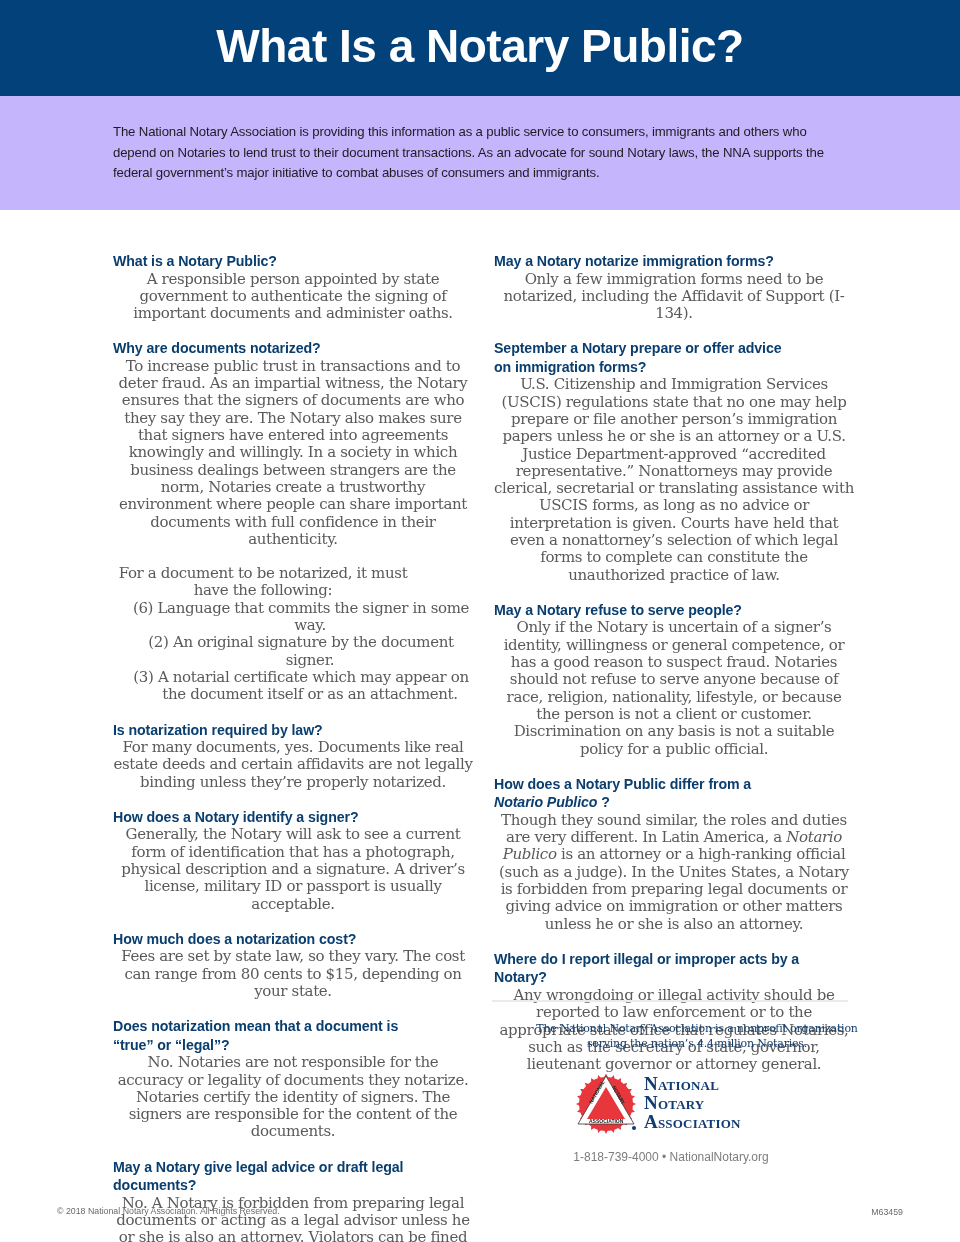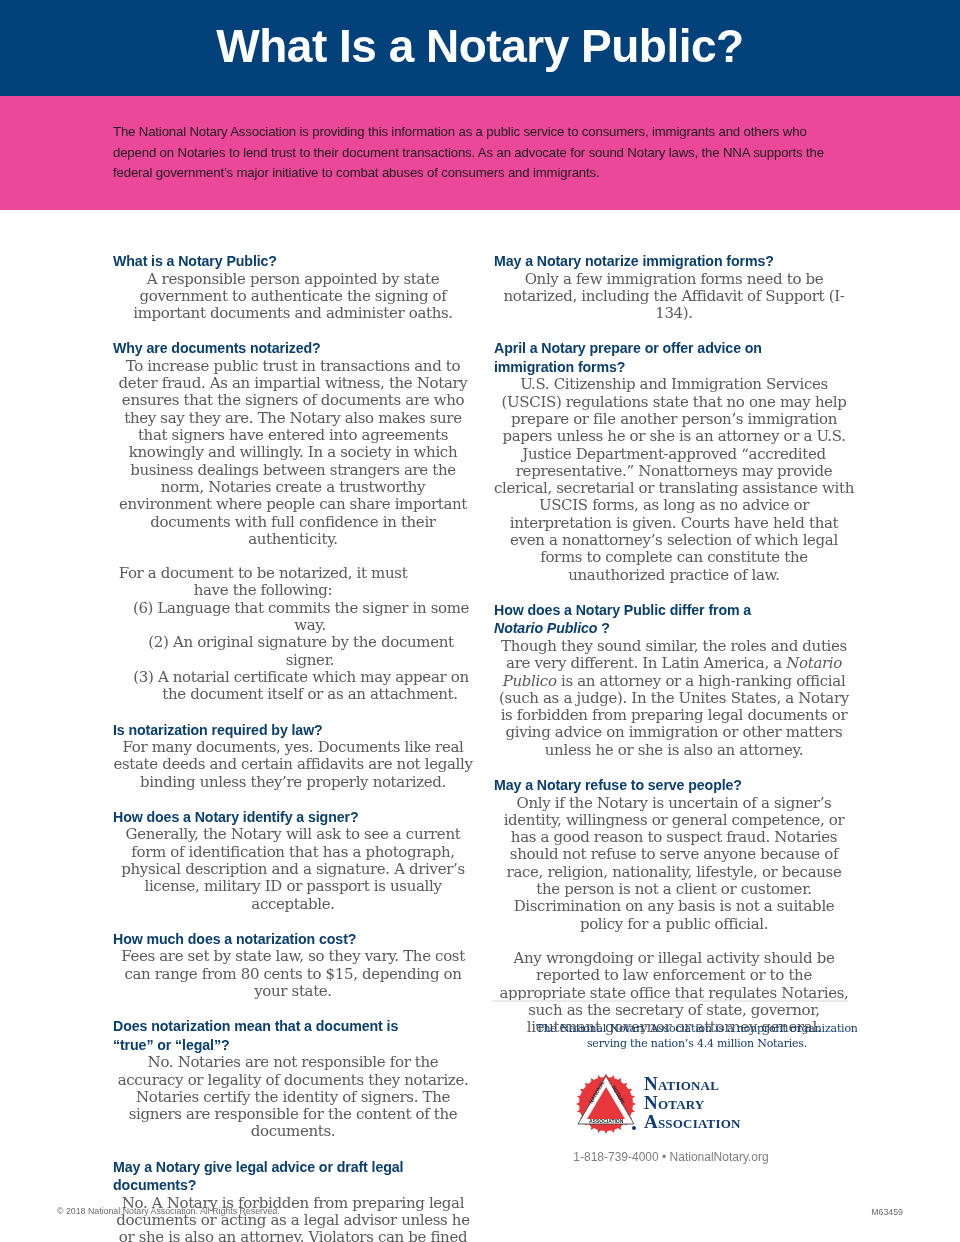"The National Notary Association is providing" .intro-band { background: #ec4899 -> #c4b5fd }
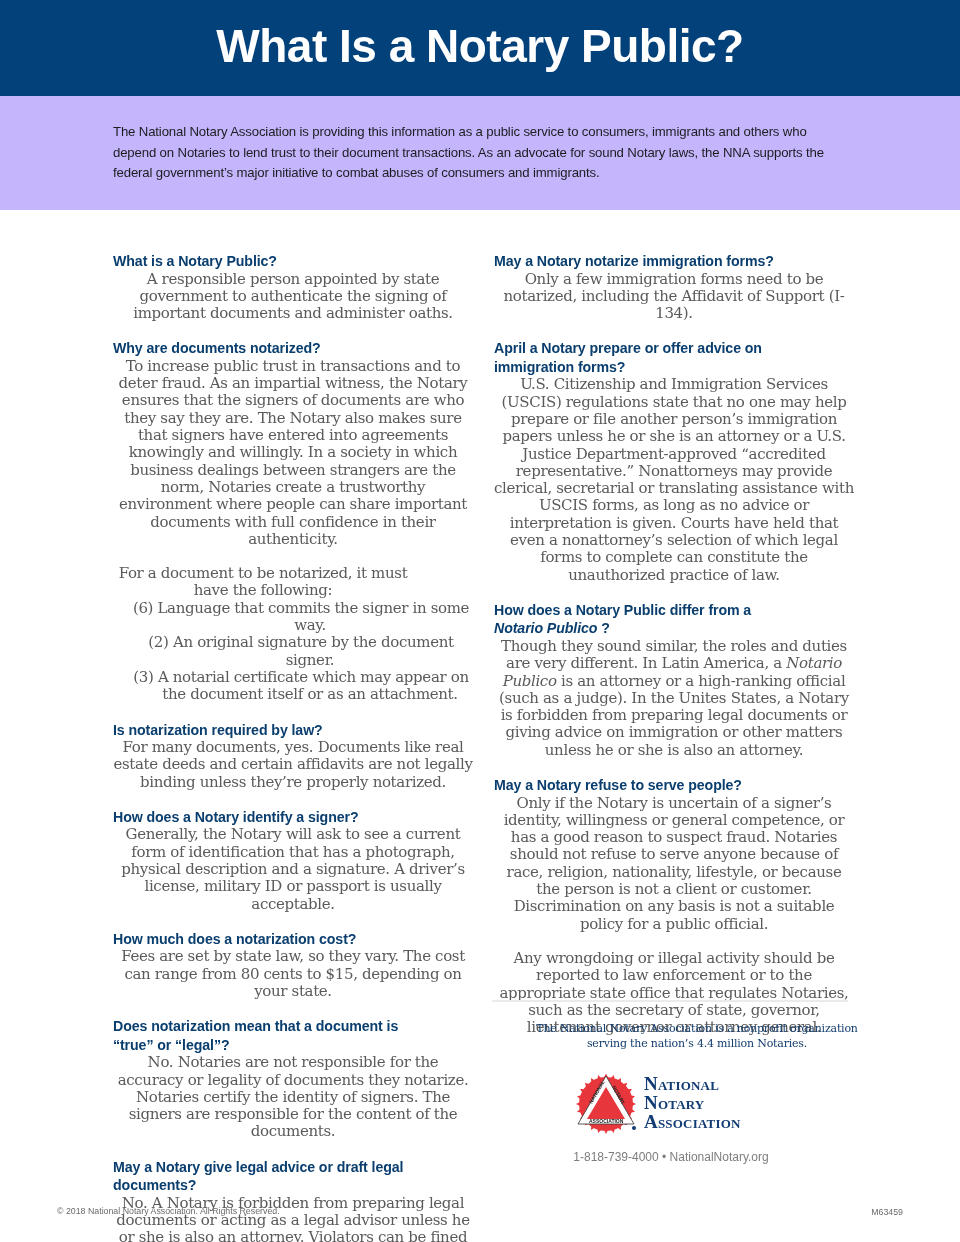"April a Notary prepare or" div.q { text: April -> September }
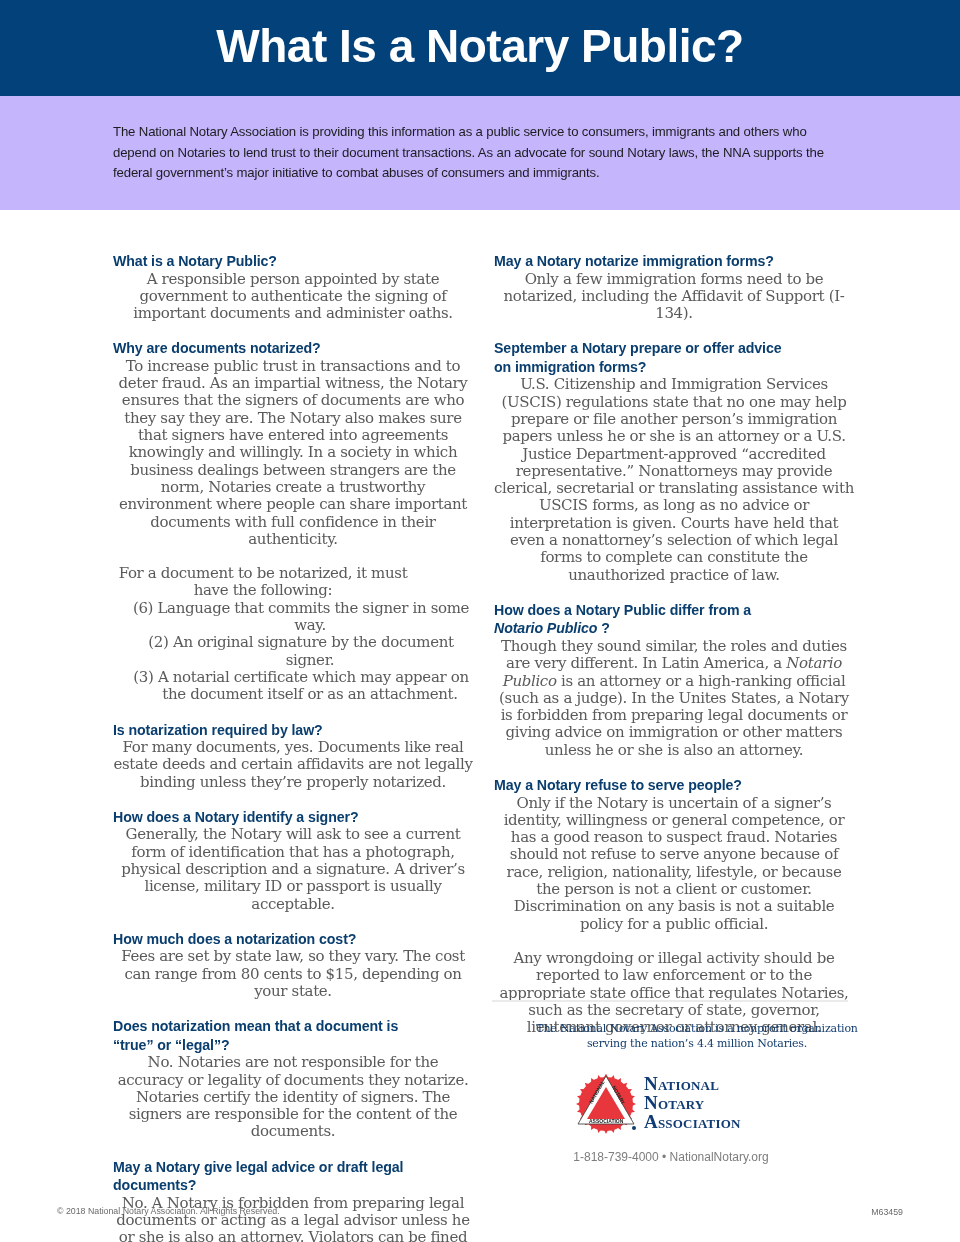"How does a Notary Public" div.qa { order: before "May a Notary refuse to" -> after "May a Notary refuse to" }
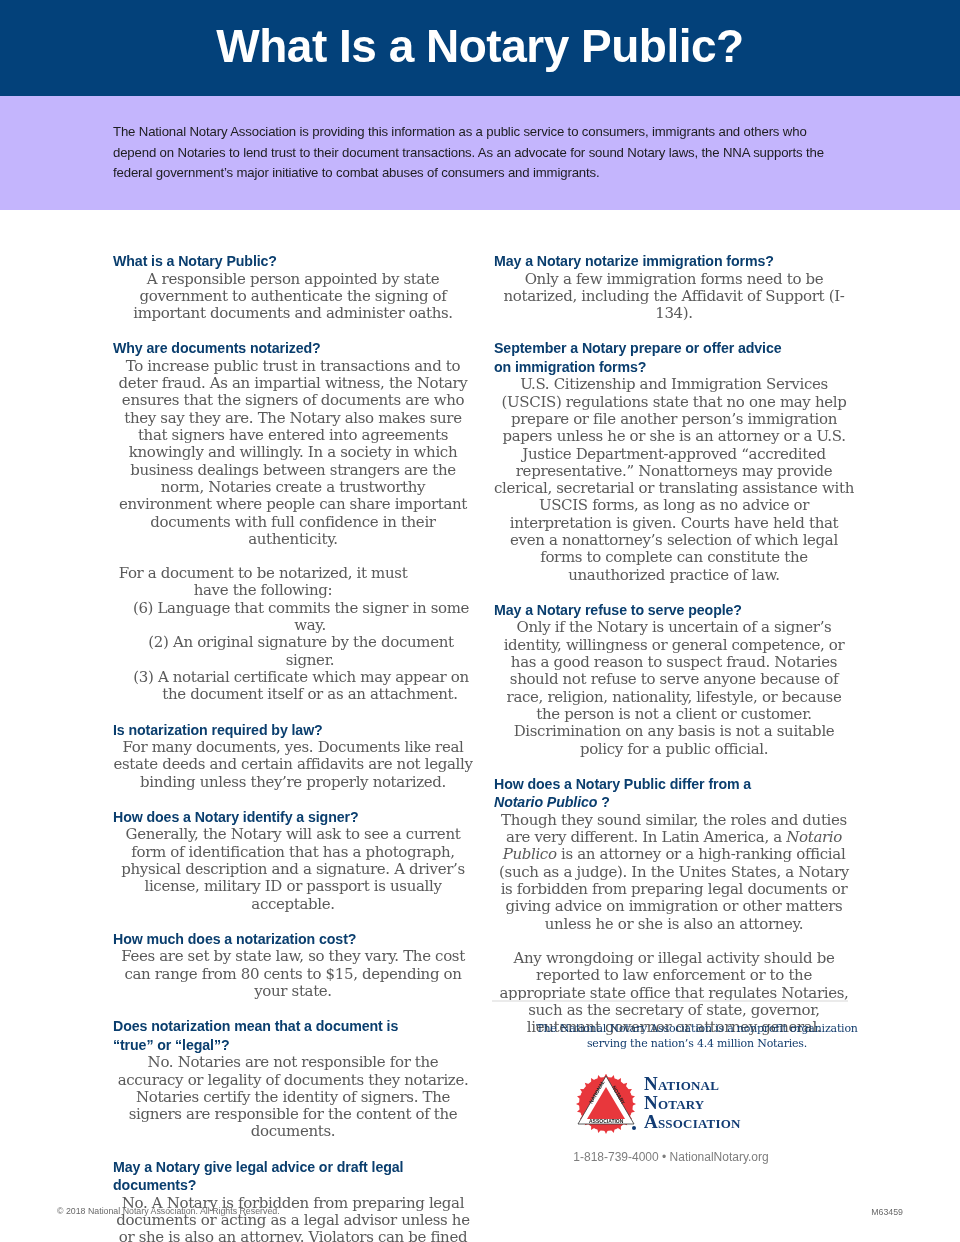"Where do I report illegal" div.q { html: none -> <div>Where do I report illegal or improper acts by a Notary?</div> }
